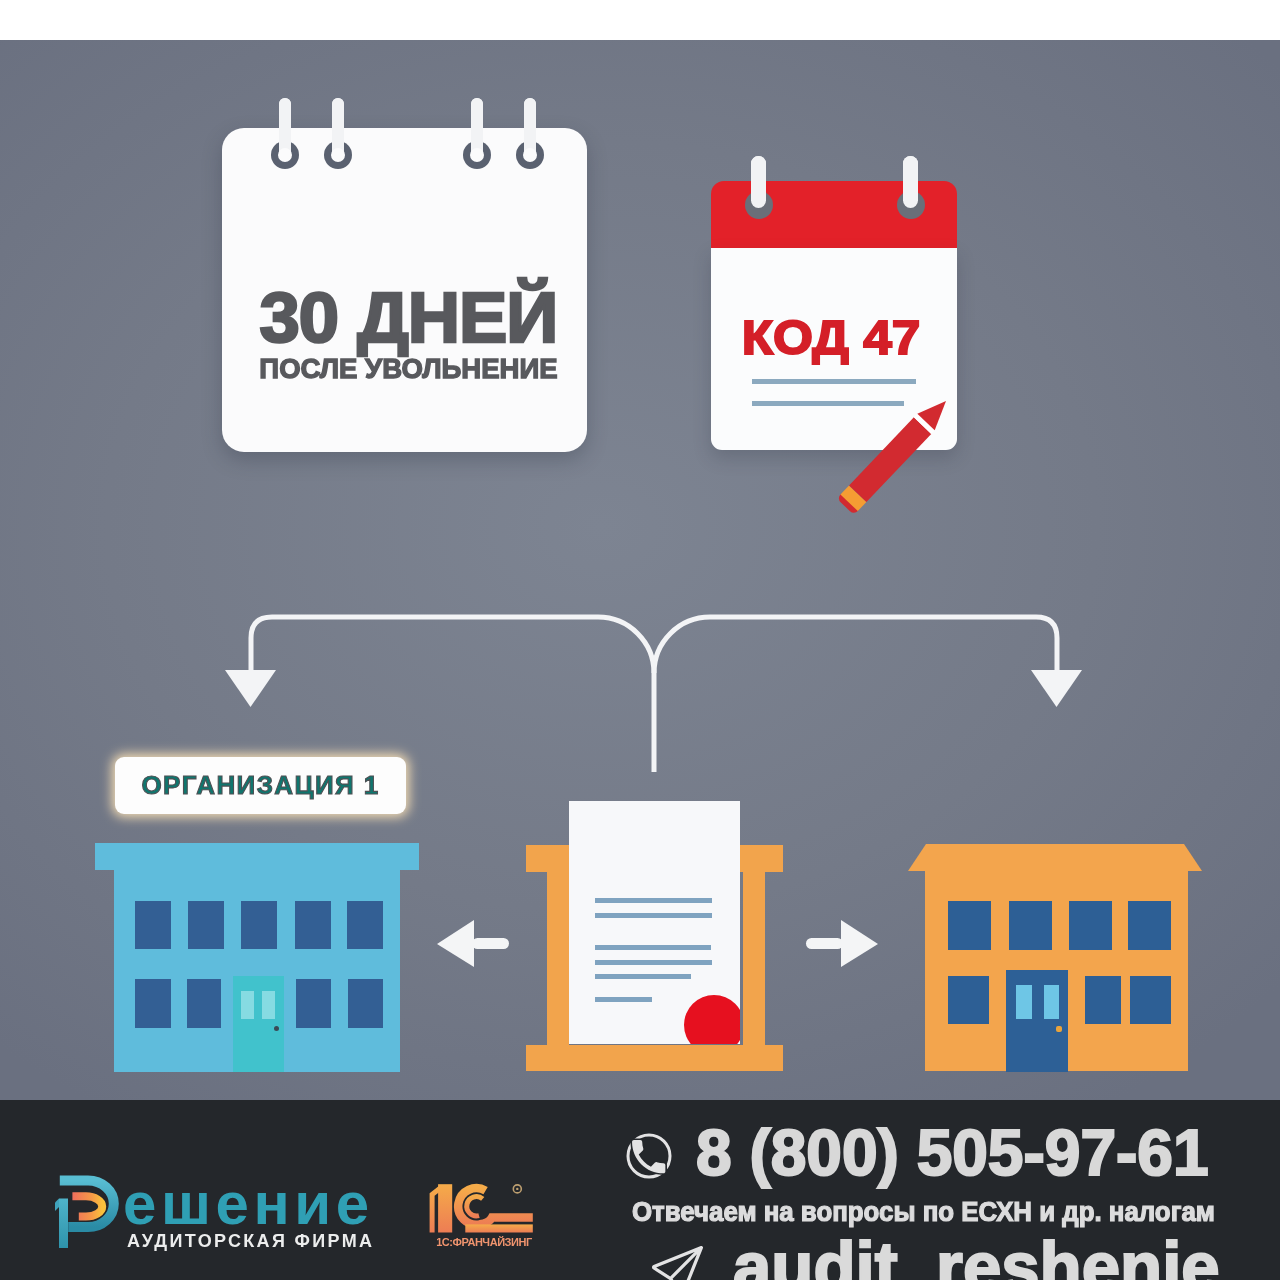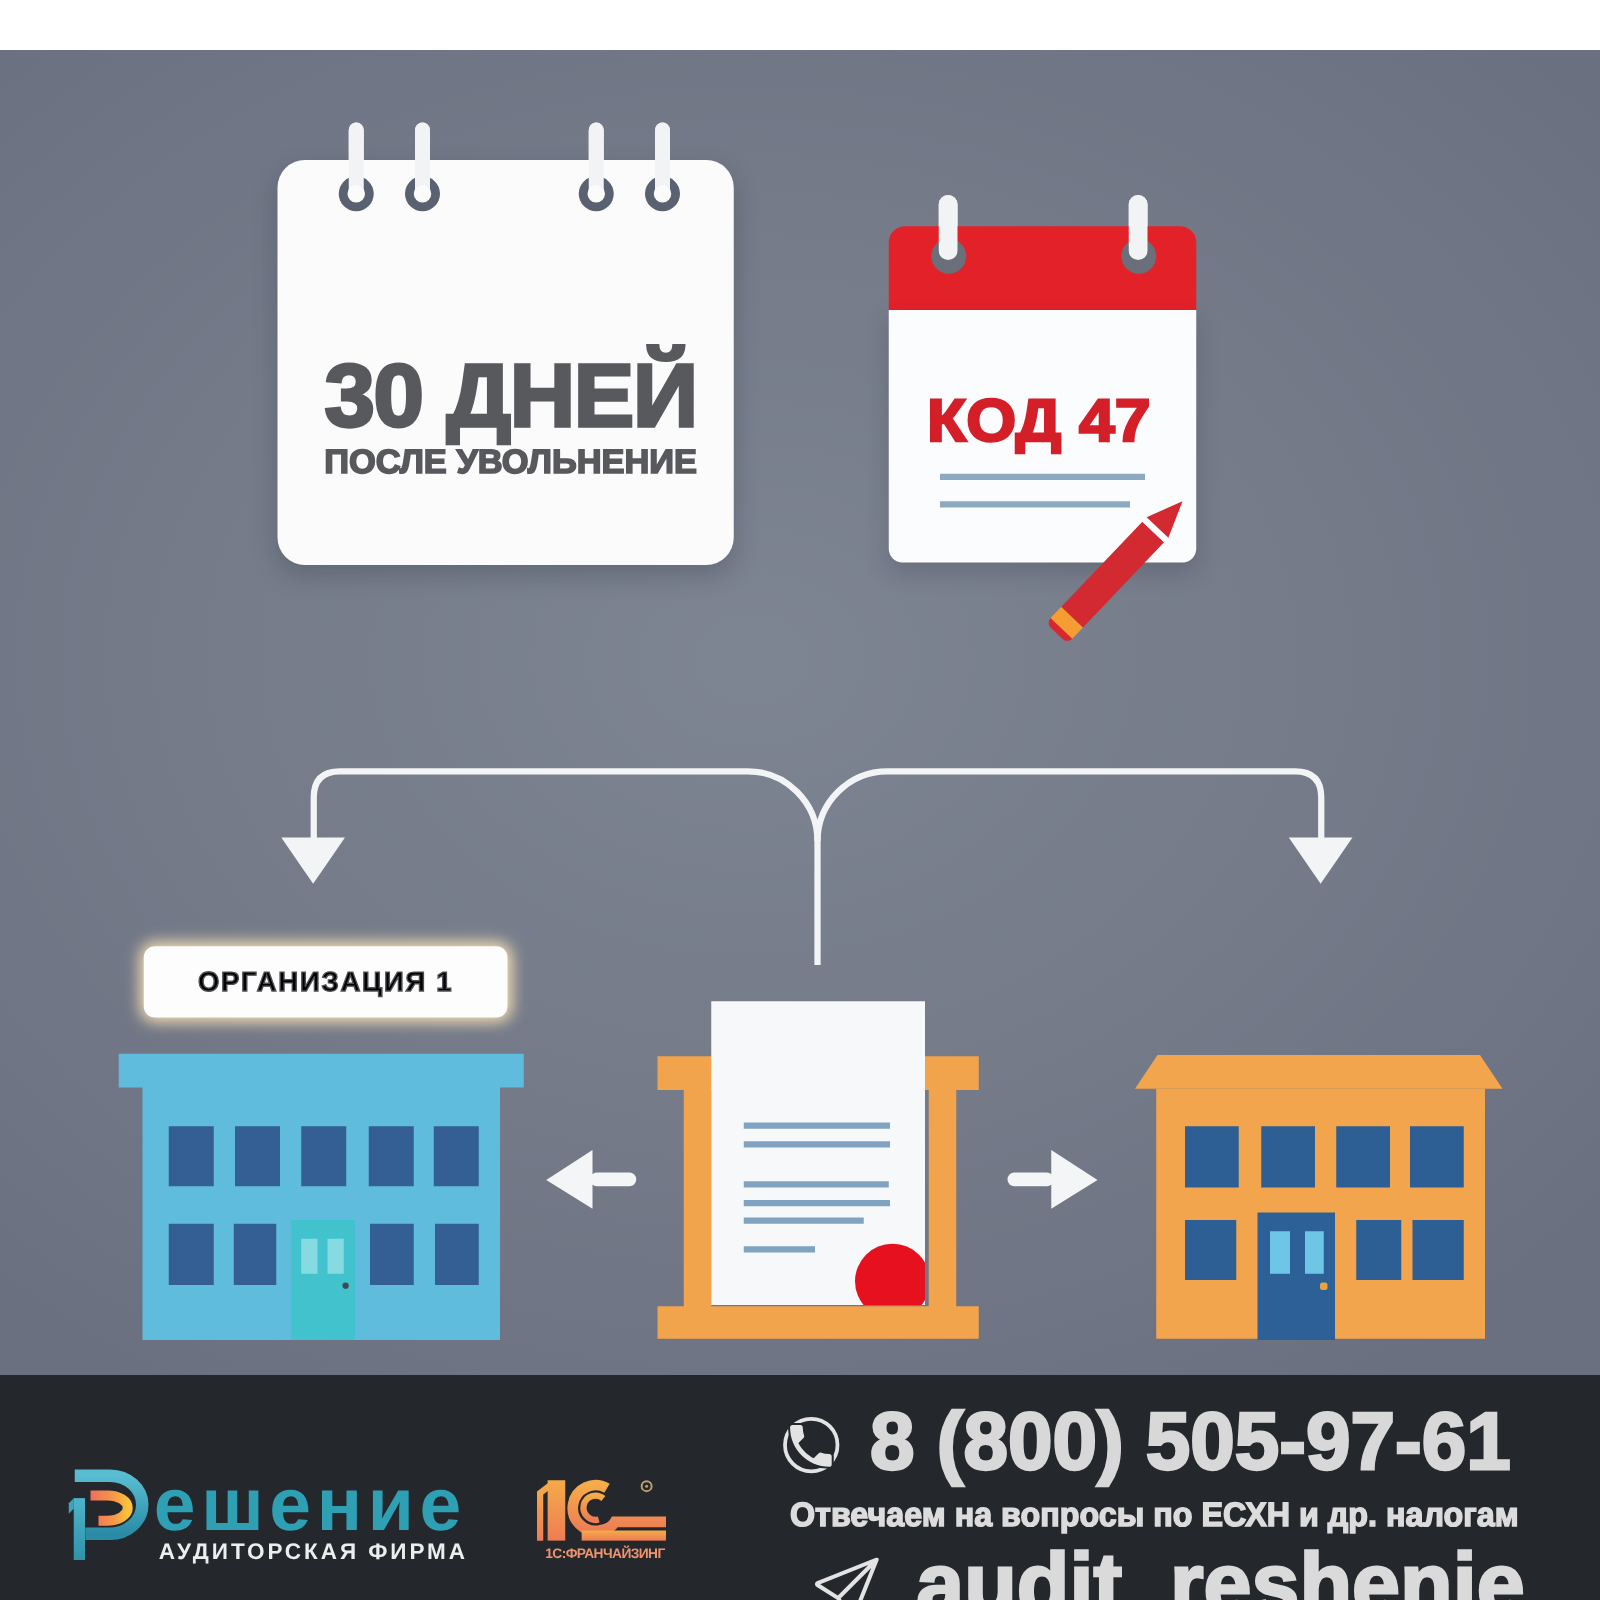"ОРГАНИЗАЦИЯ 1" div.abs { color: #000000 -> #0f766e; font-size: 22px -> 26px }
